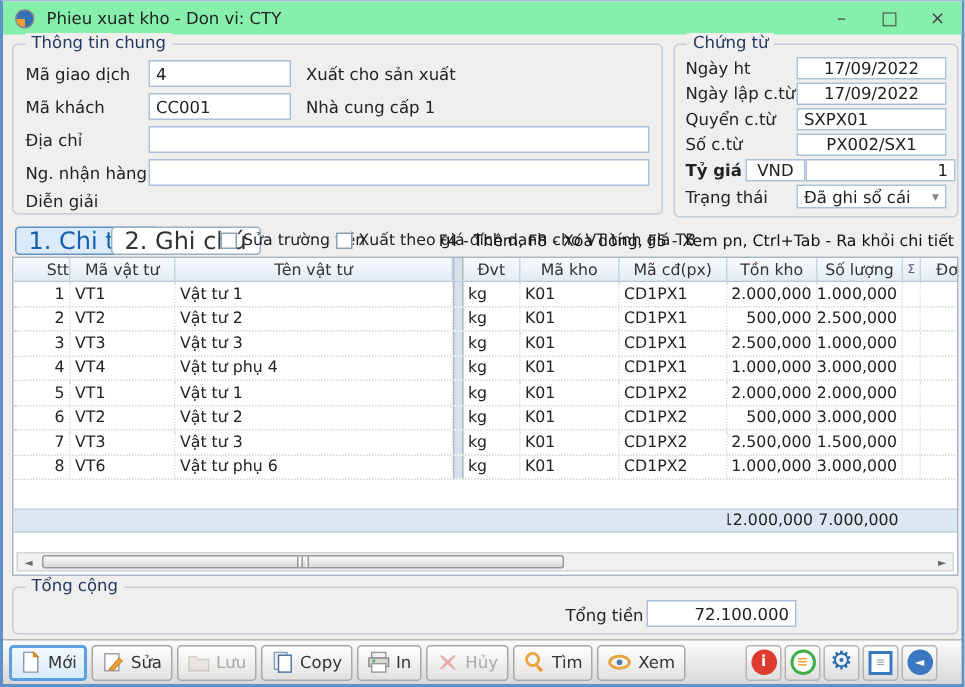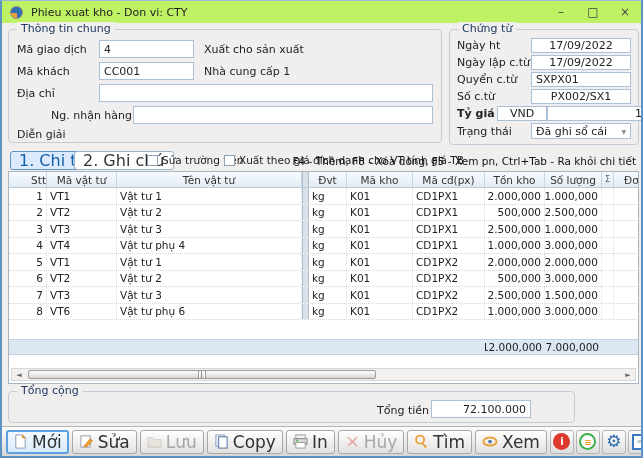"Phieu xuat kho - Don" .titlebar { background: #bef264 -> #86efac }
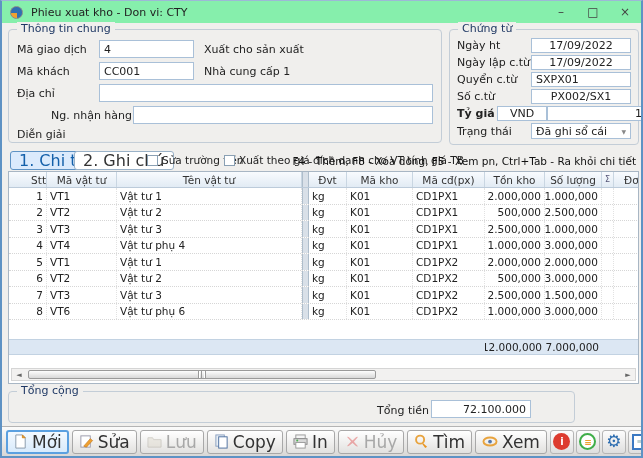"Ng. nhận hàng" div.flabel { margin-left: 34px -> none }
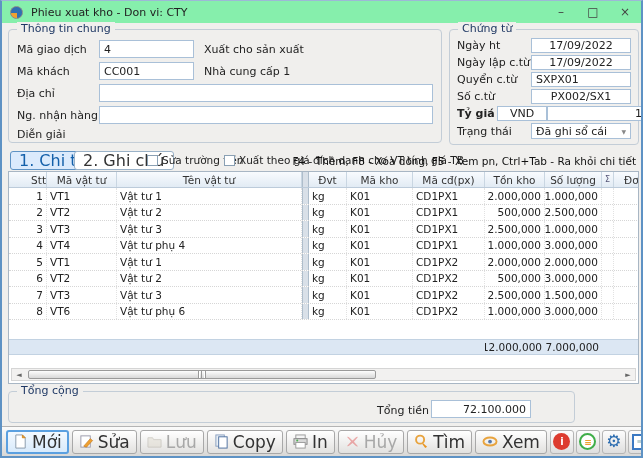"VND" input.tb { width: 50px -> 40px }
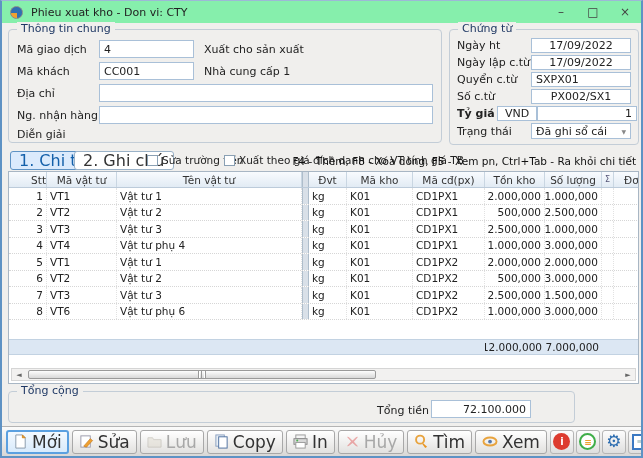"Tổng cộng" div.groupbox { width: 567px -> 631px }
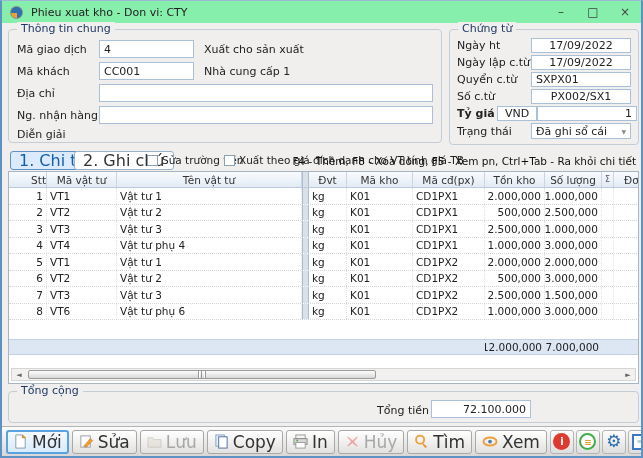"Mới" .tbtn { font-size: 17px -> 11px }
